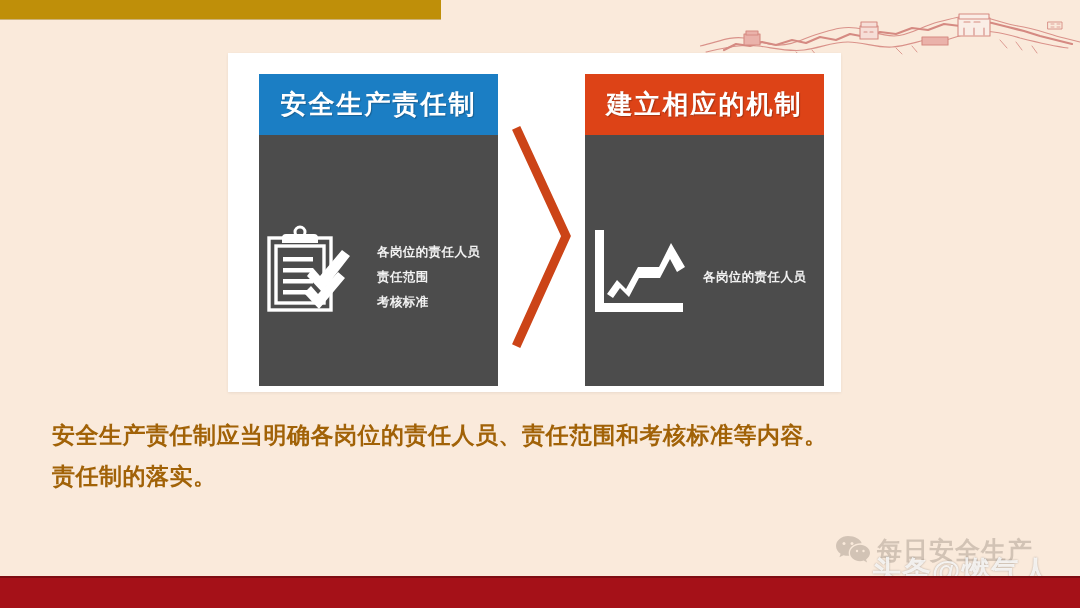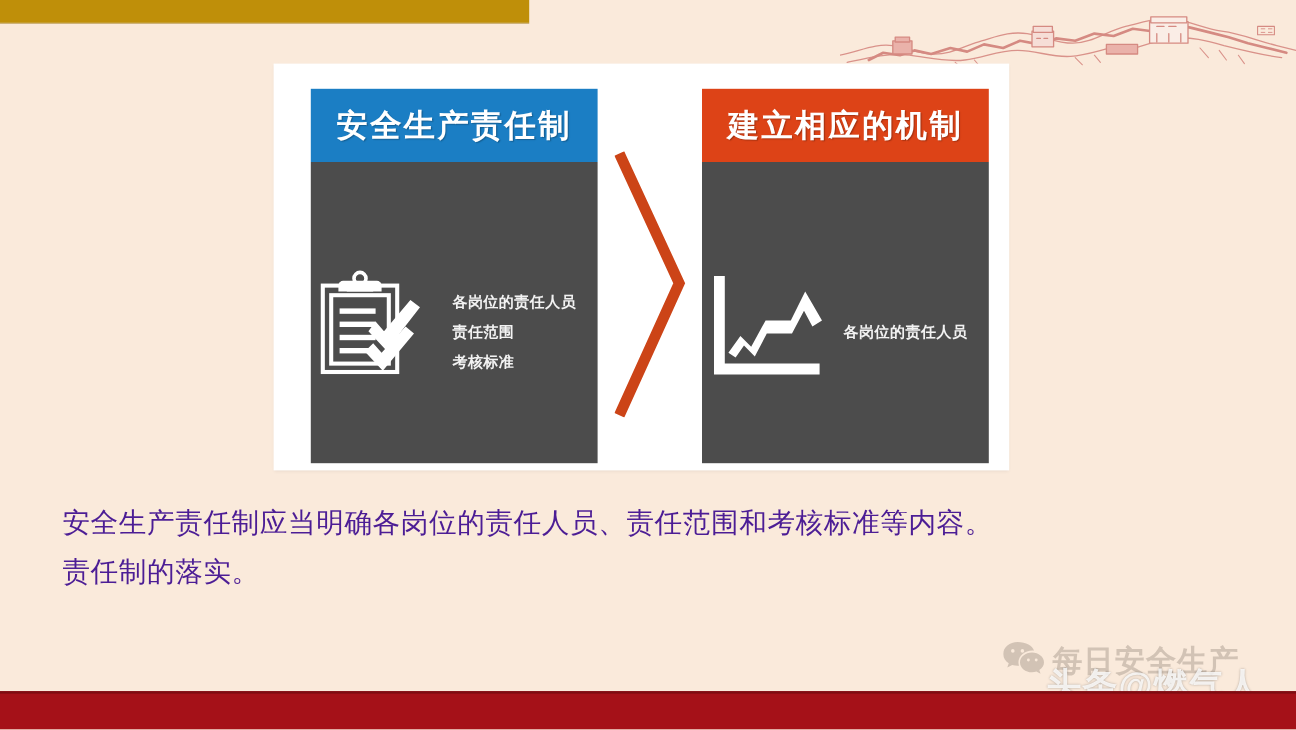"安全生产责任制应当明确各岗位的责任人员、责任范围和考核标准等内容。" .body-text { color: #4c1d95 -> #a16207; font-weight: normal -> bold }
